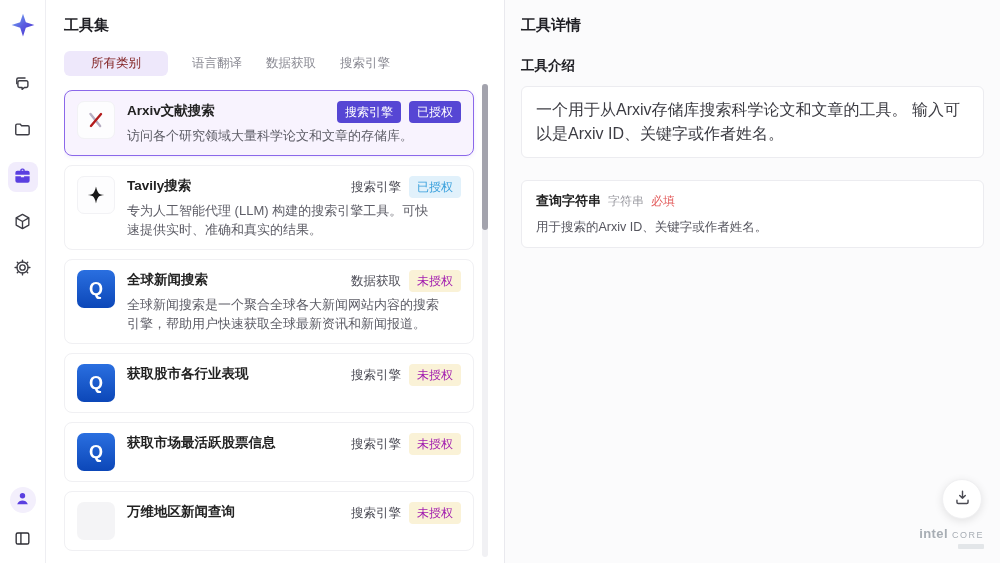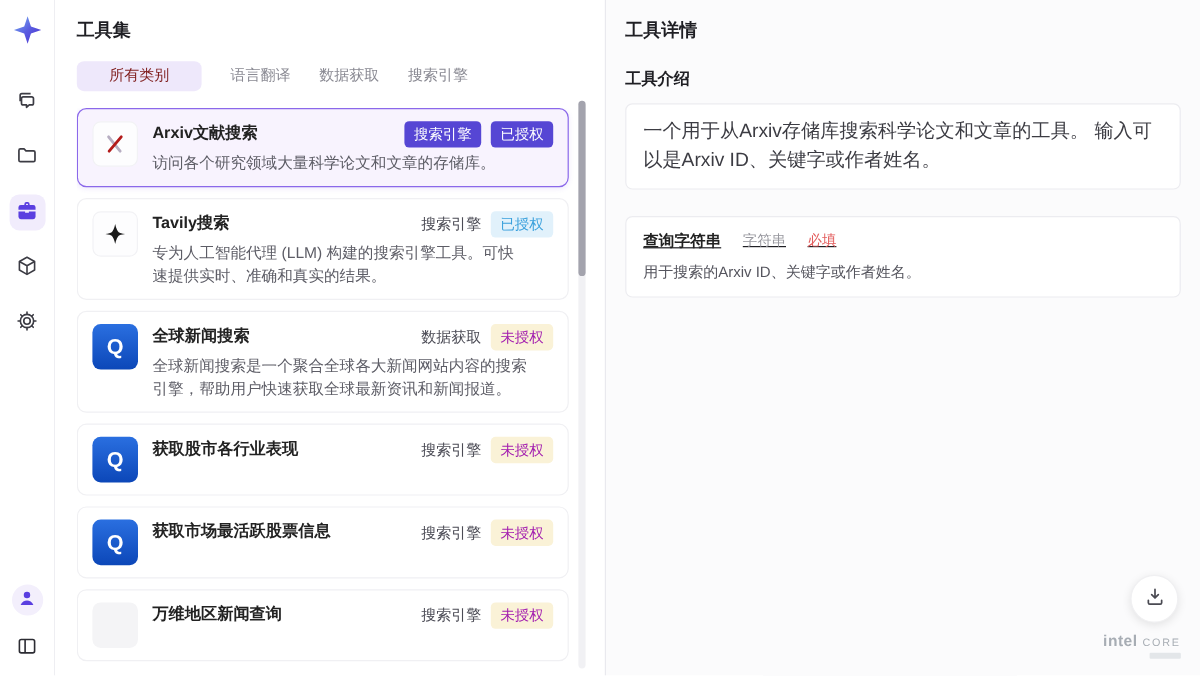"查询字符串" .param-line { align-items: flex-start -> flex-end; gap: 18px -> 7px; text-decoration: underline -> none }
